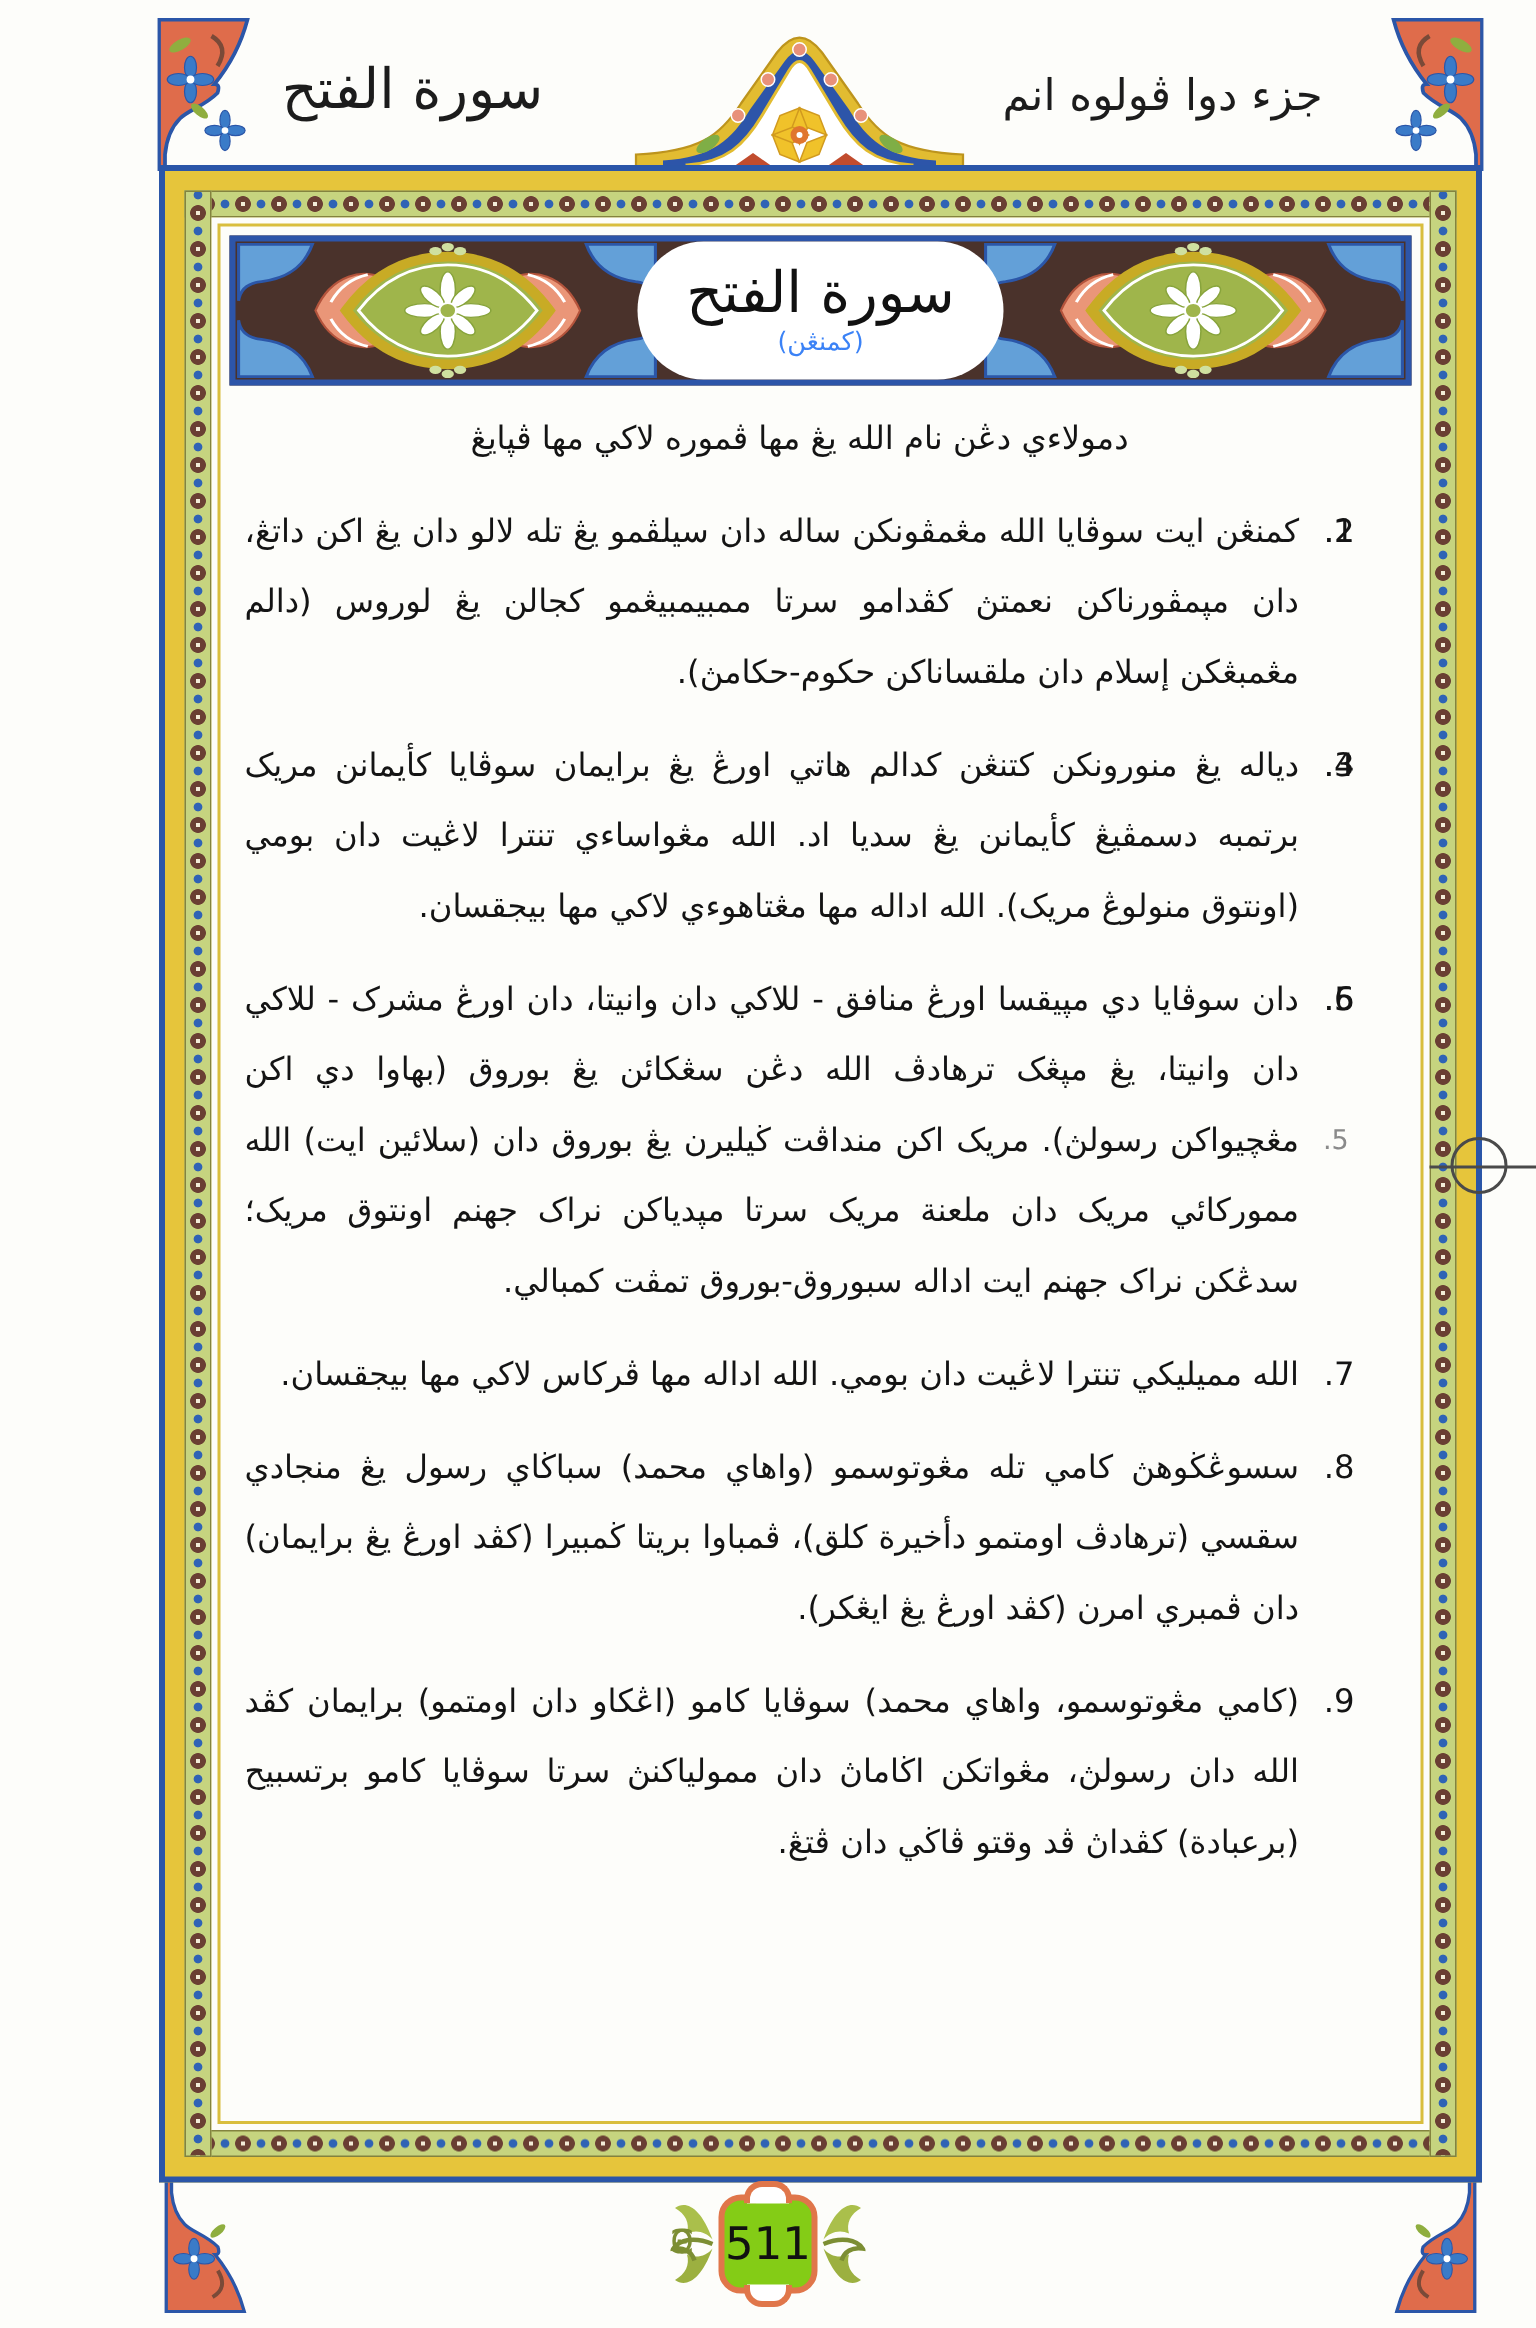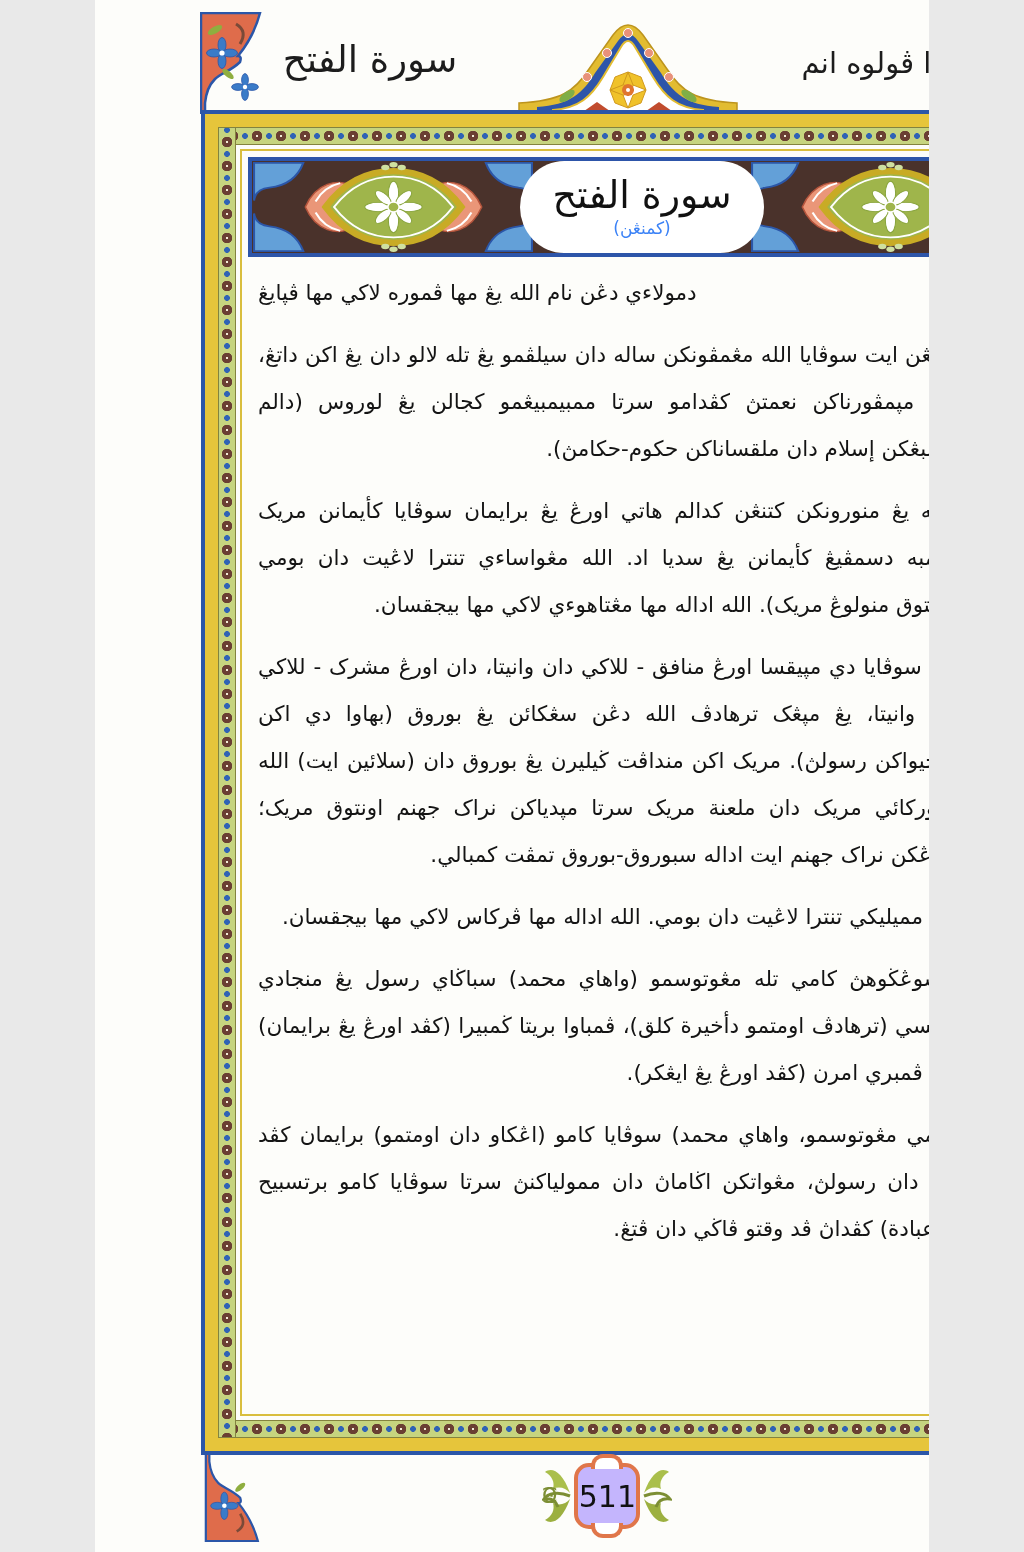"سورة الفتح" .page { width: 834px -> 1024px }
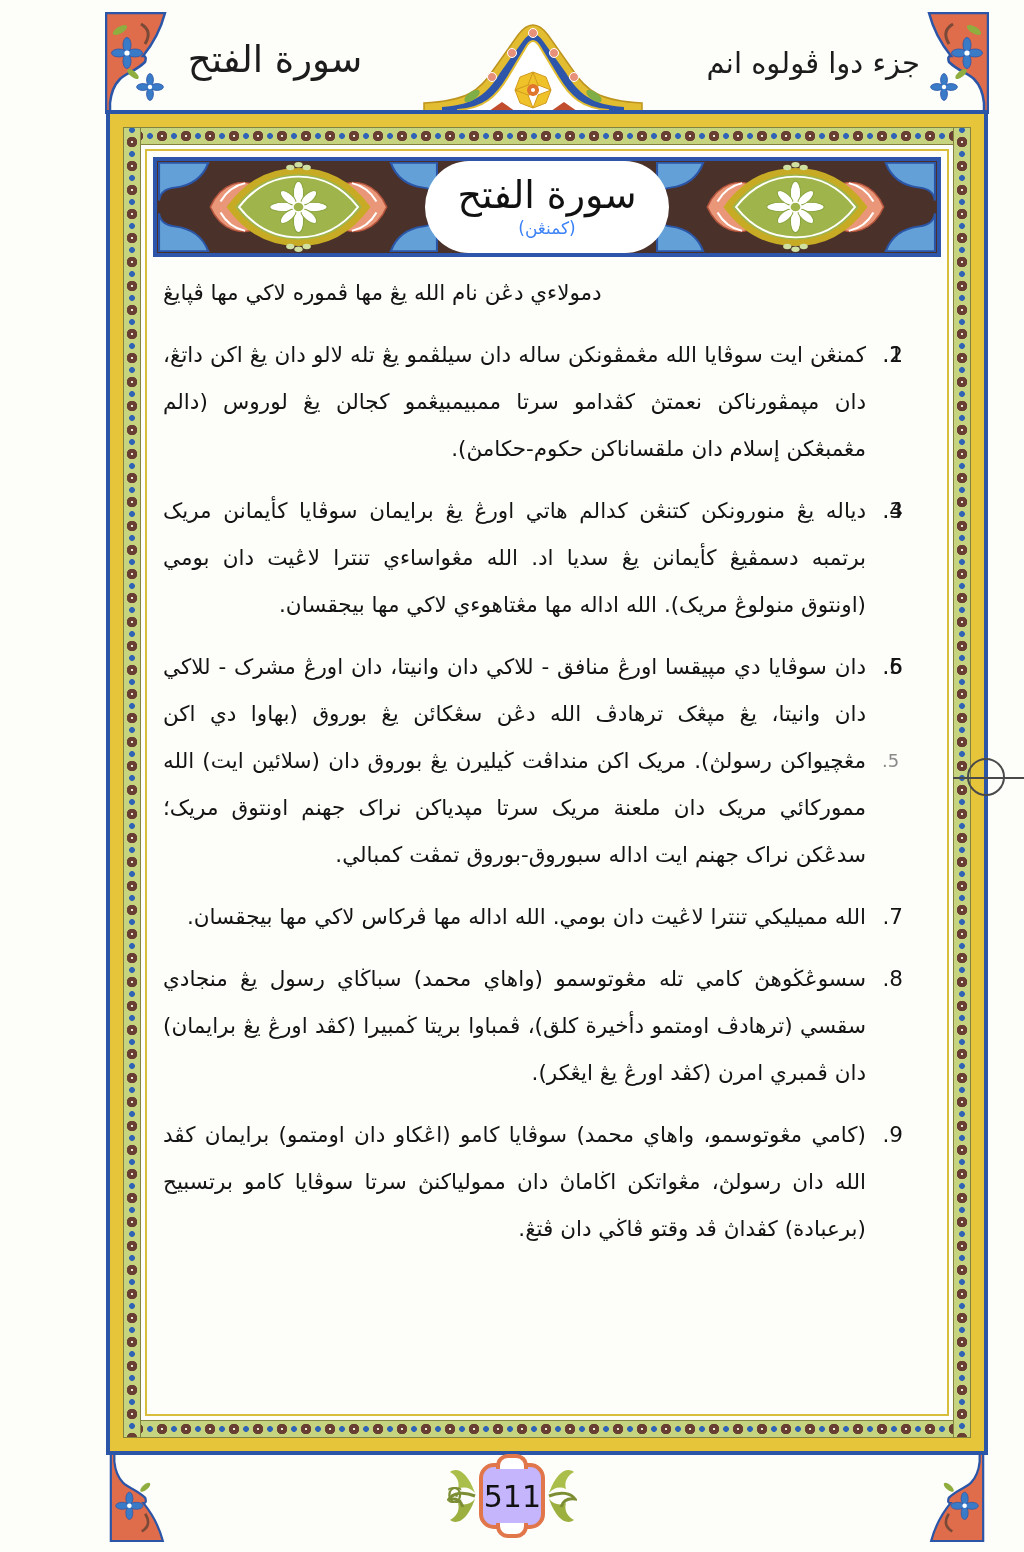"جزء دوا ڤولوه انم" .hdr-juz { text-align: right -> center }
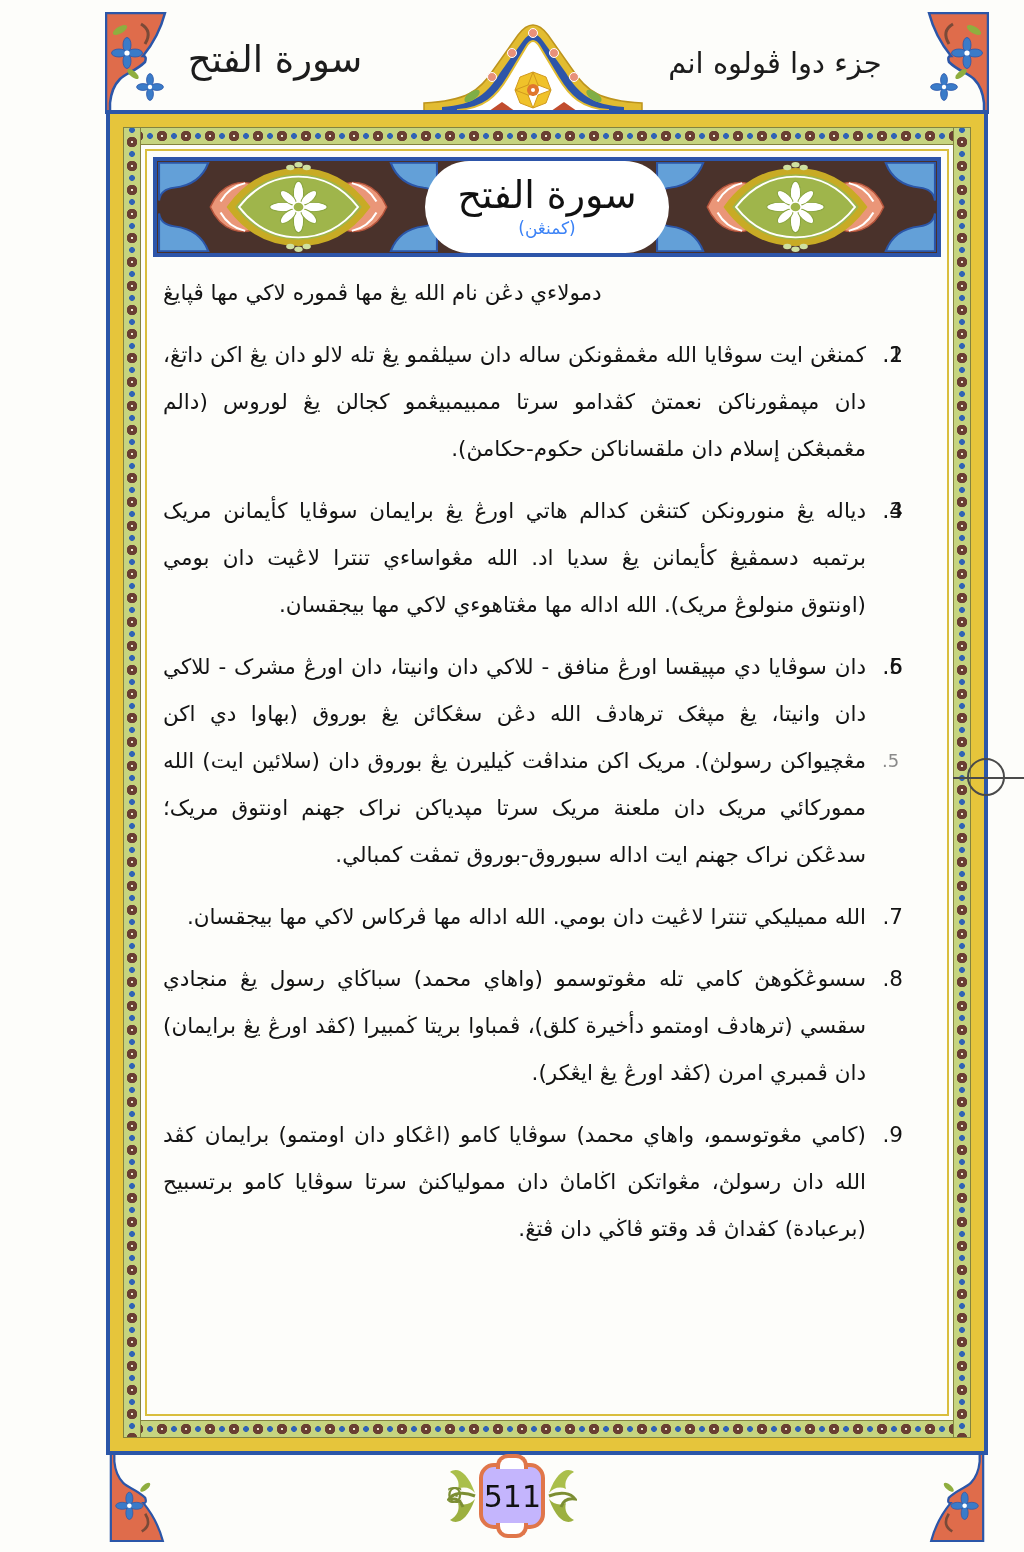"دمولاءي دڠن نام الله يڠ" .intro { text-align: left -> center }
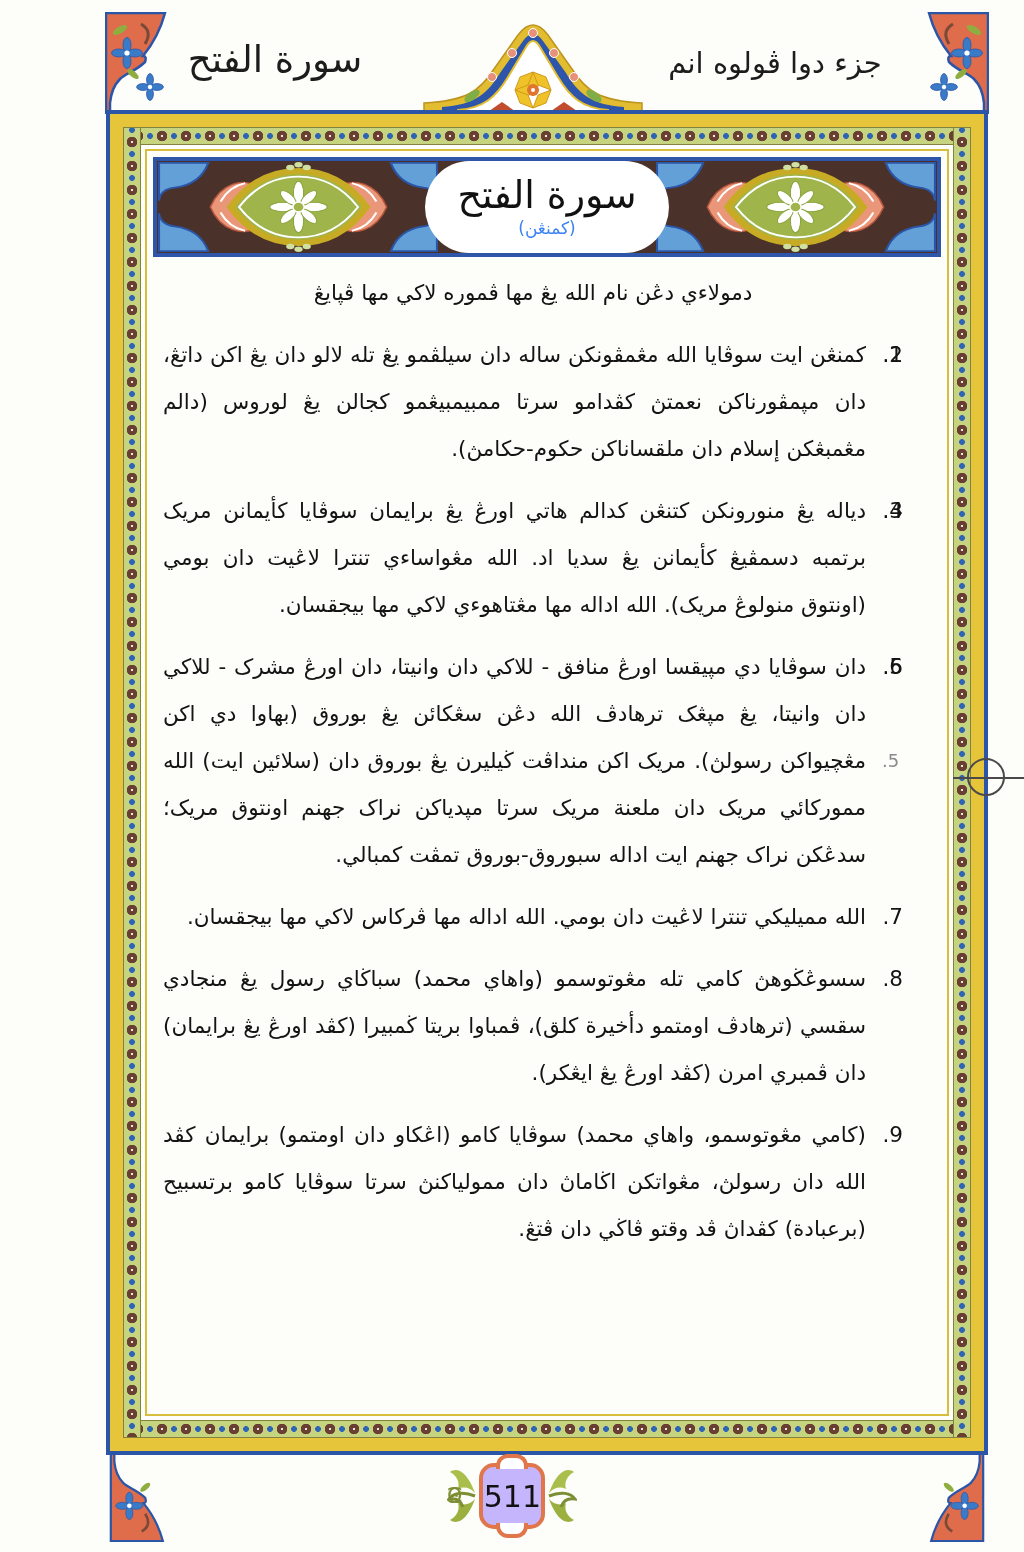"511" .pn-box { background: #c4b5fd -> #84cc16; justify-content: flex-end -> center }
